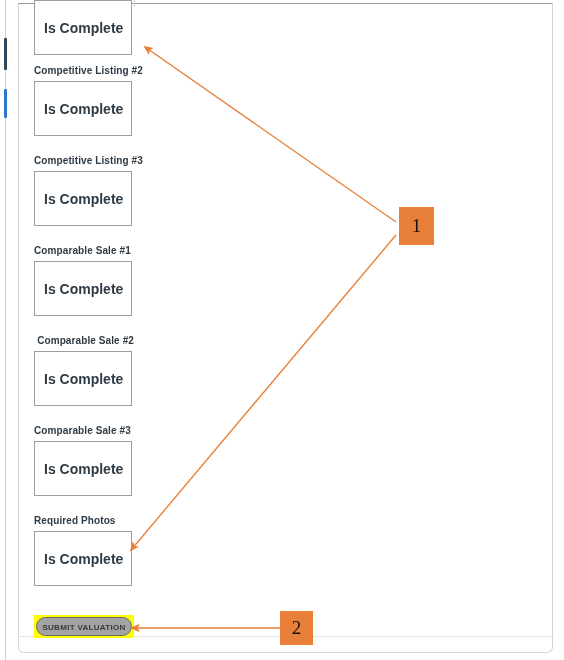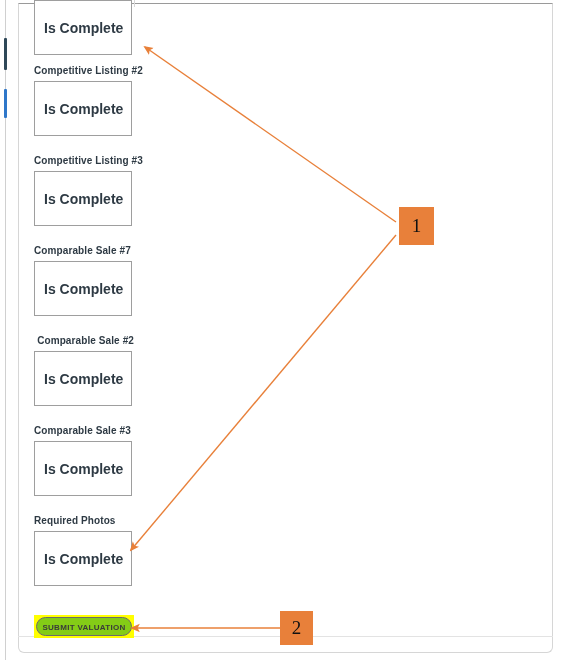"Comparable Sale #7" div.field-label { text: 7 -> 1 }
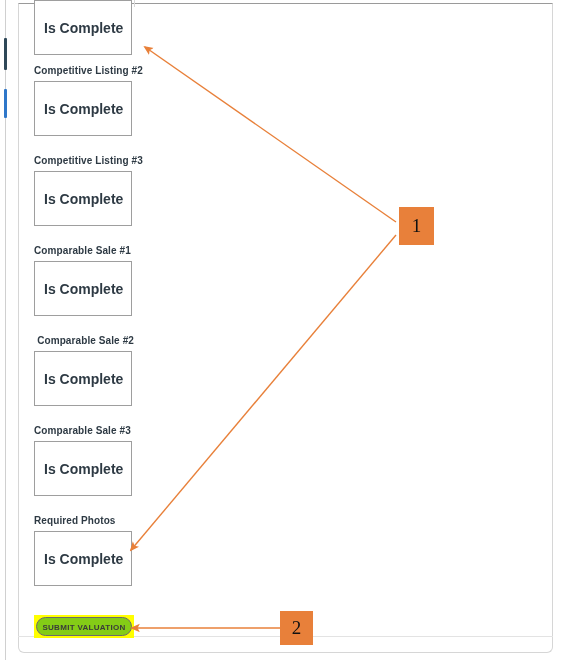"SUBMIT VALUATION" .submit-button { background: #84cc16 -> #a3a3a3 }
